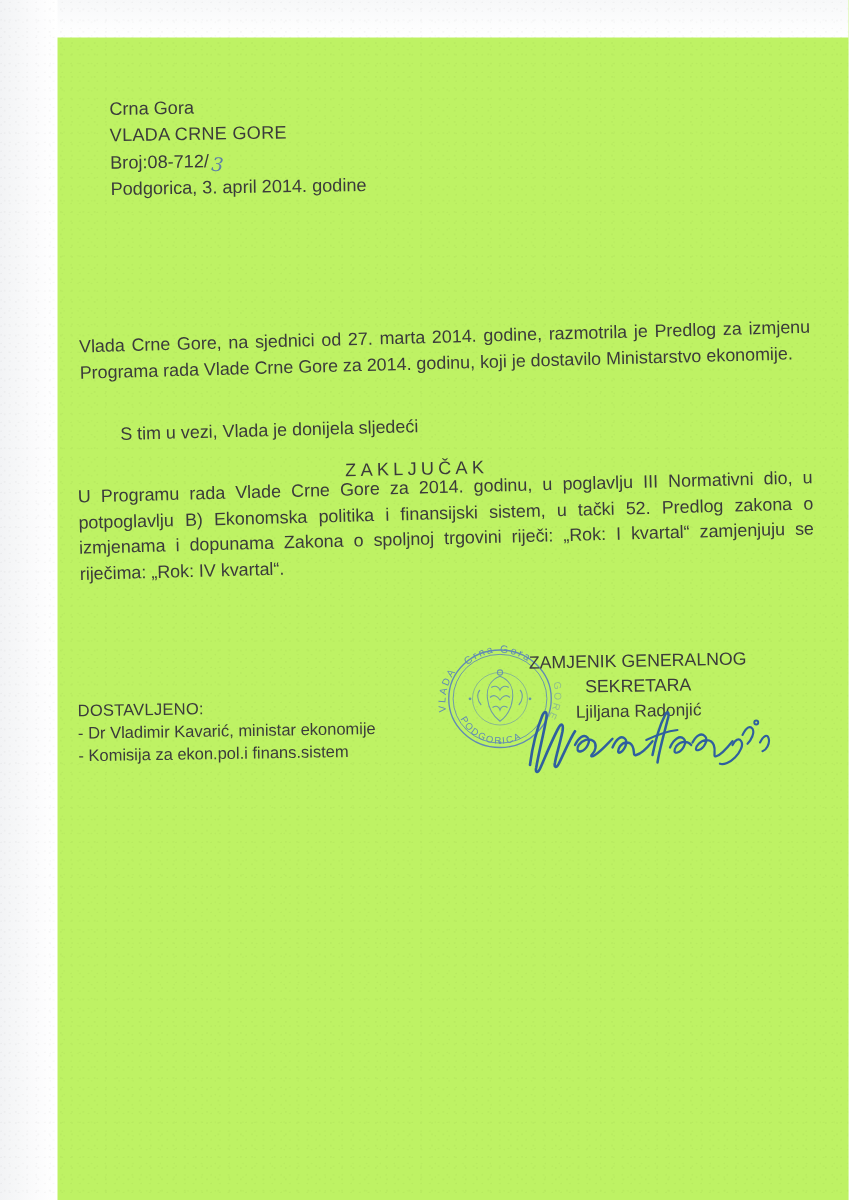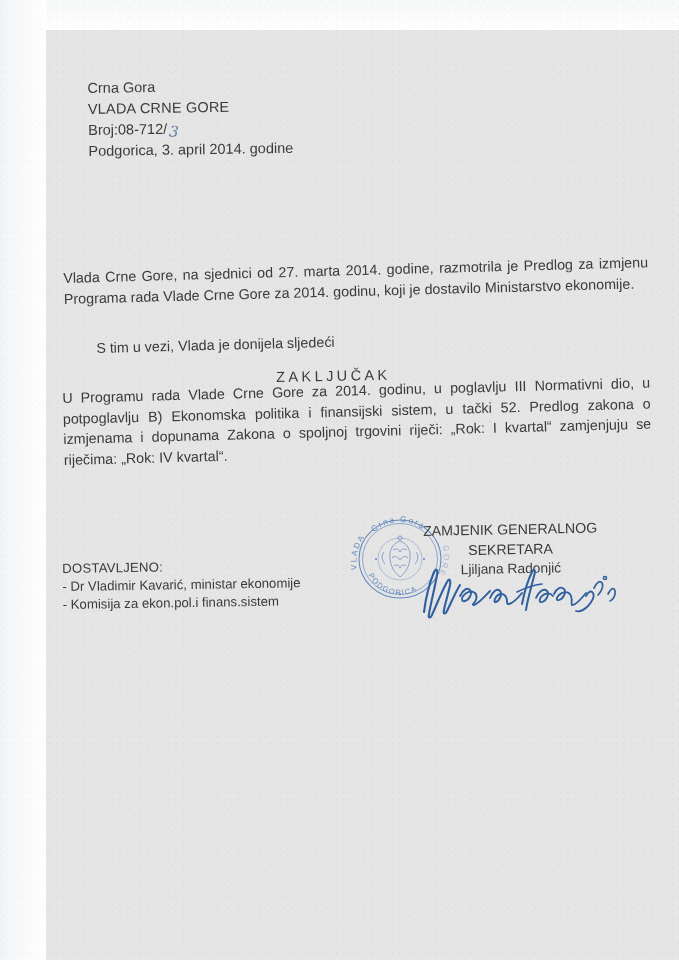"Crna Gora" #page { background: #e5e5e5 -> #bef264 }
